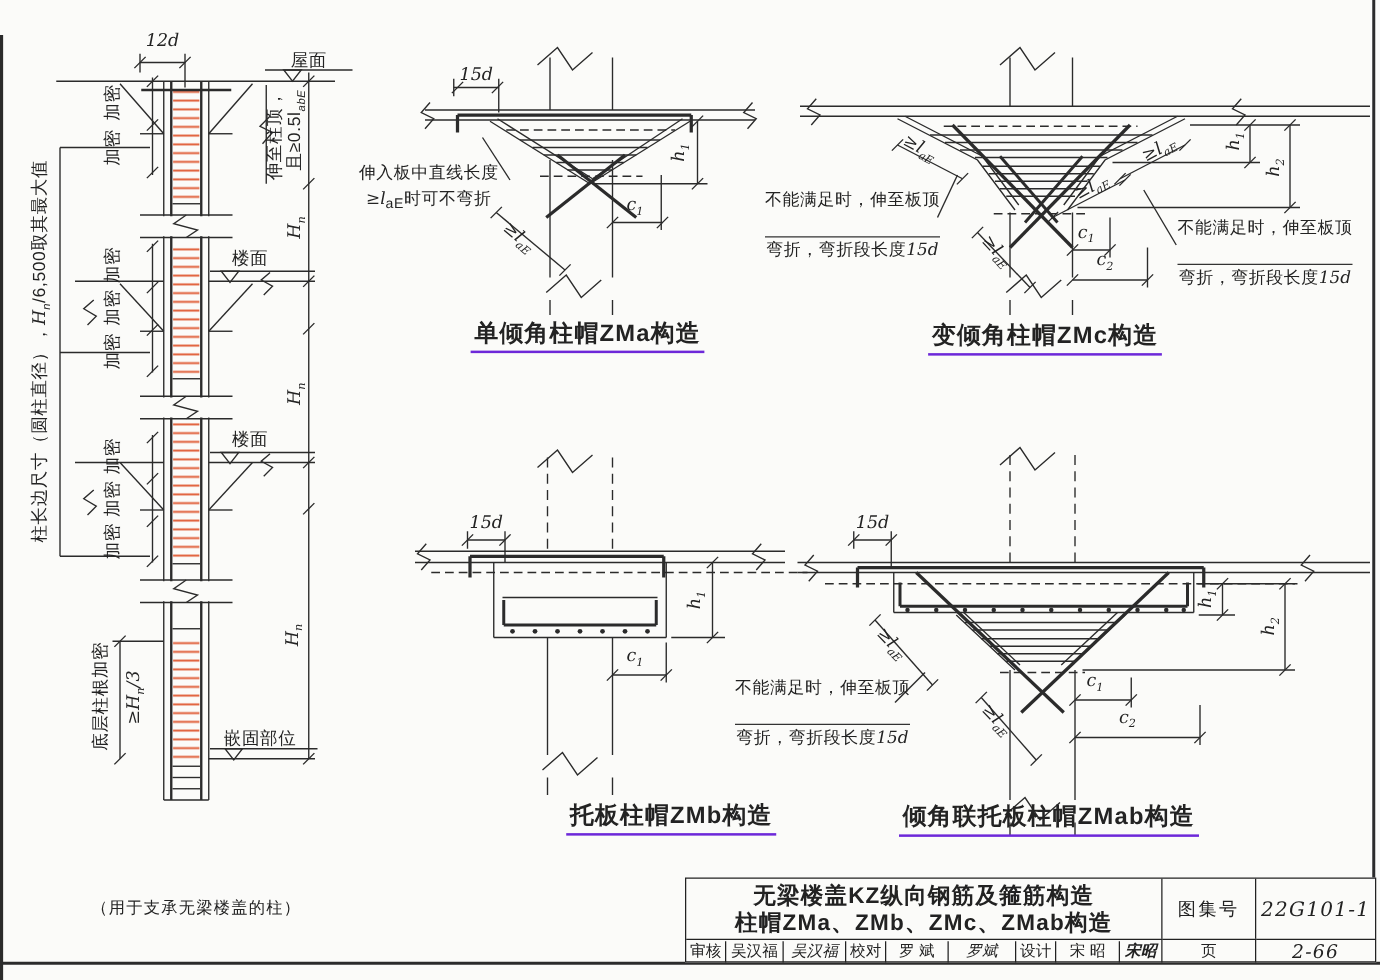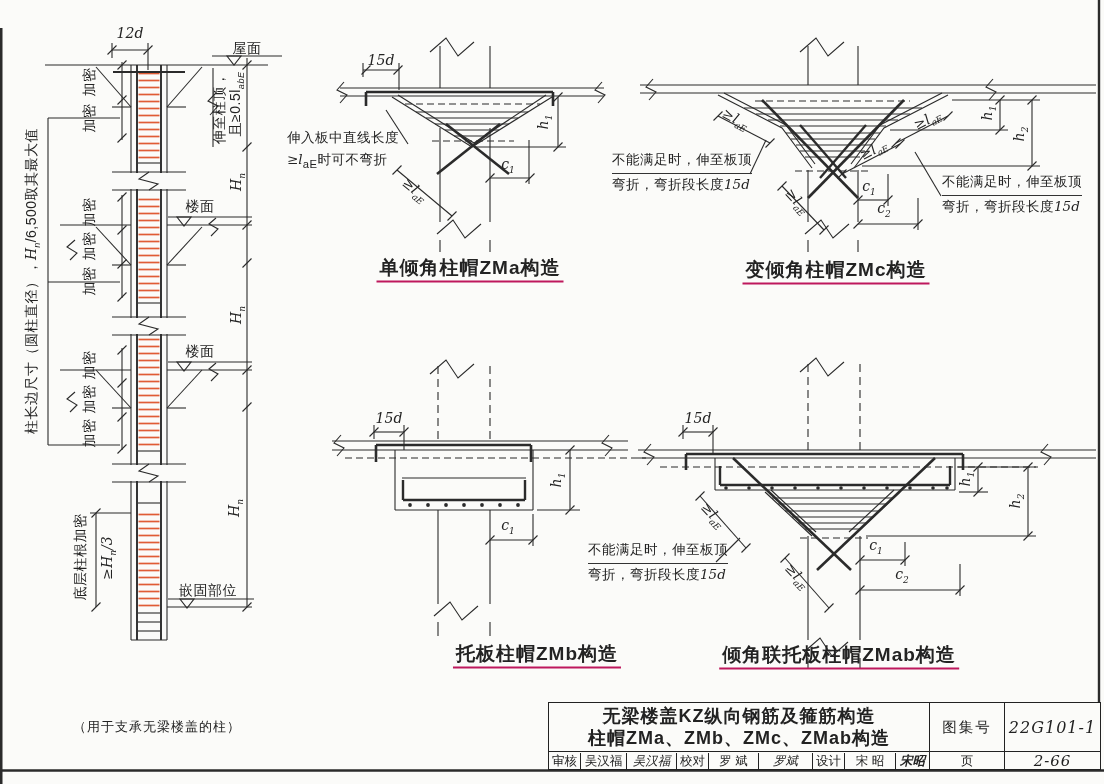"伸入板中直线长度" .noteblock { text-align: none -> center }
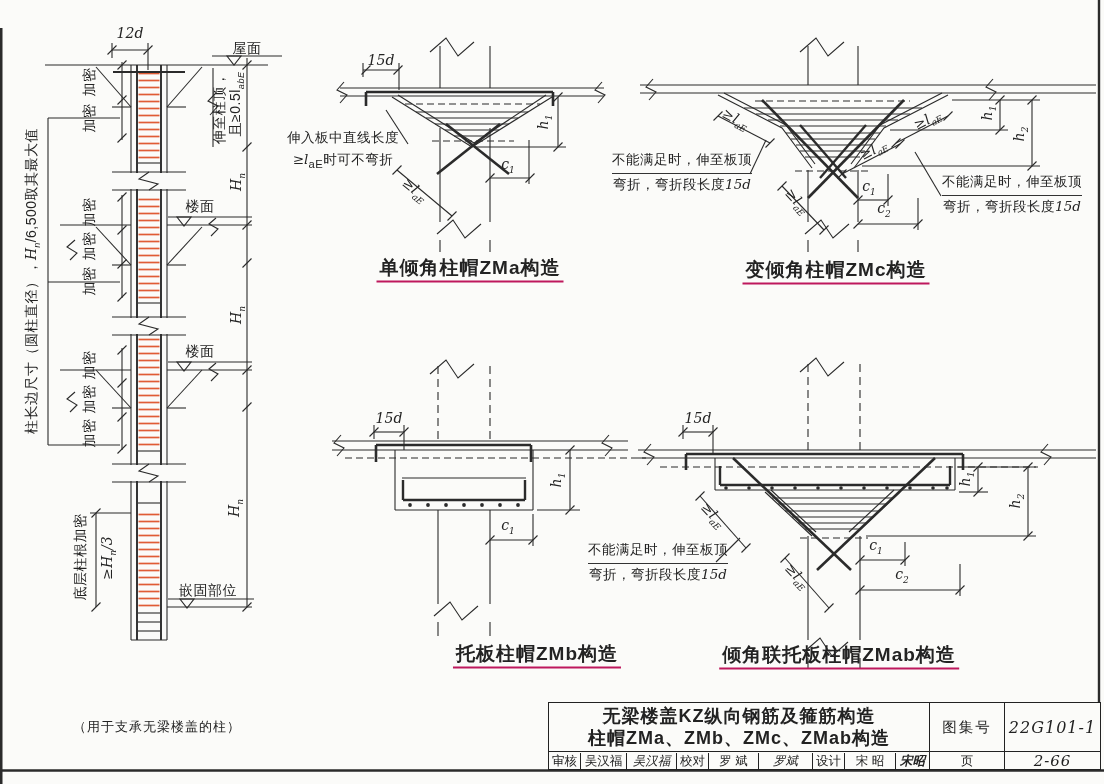"不能满足时，伸至板顶" .noteblock .ul { padding-bottom: 2px -> 18px }
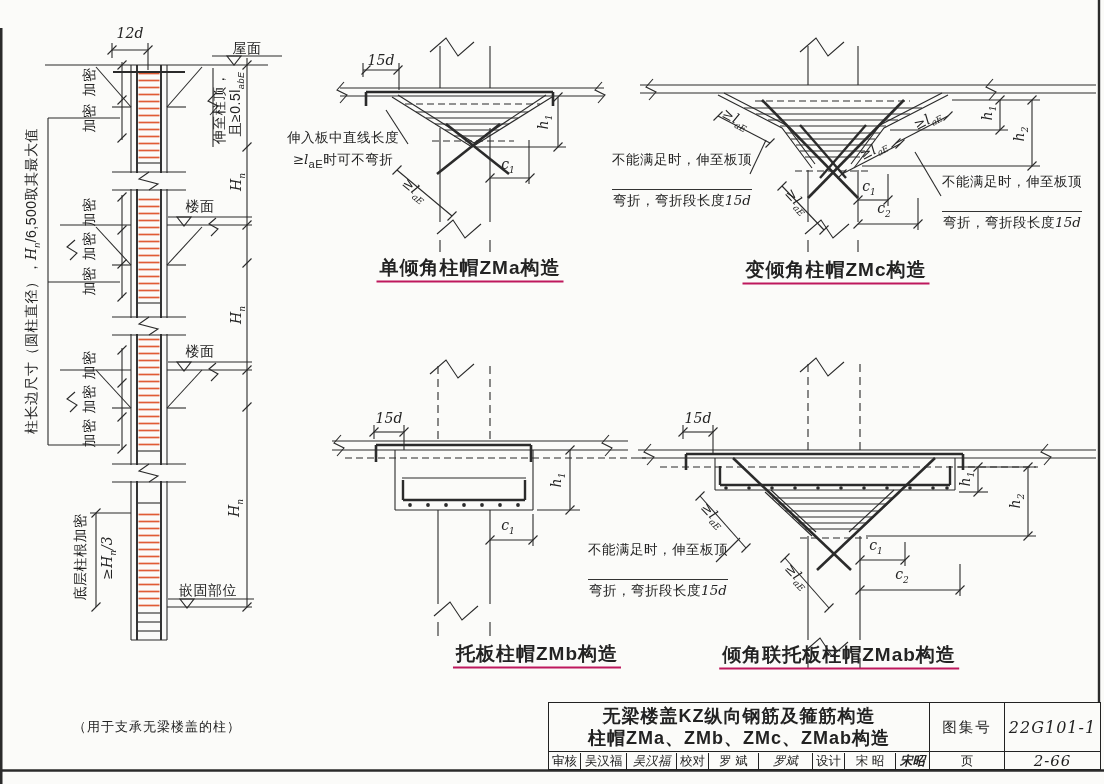"单倾角柱帽ZMa构造" .dtitle { border-bottom: 2px solid #be185d -> 2px solid #6d28d9 }
